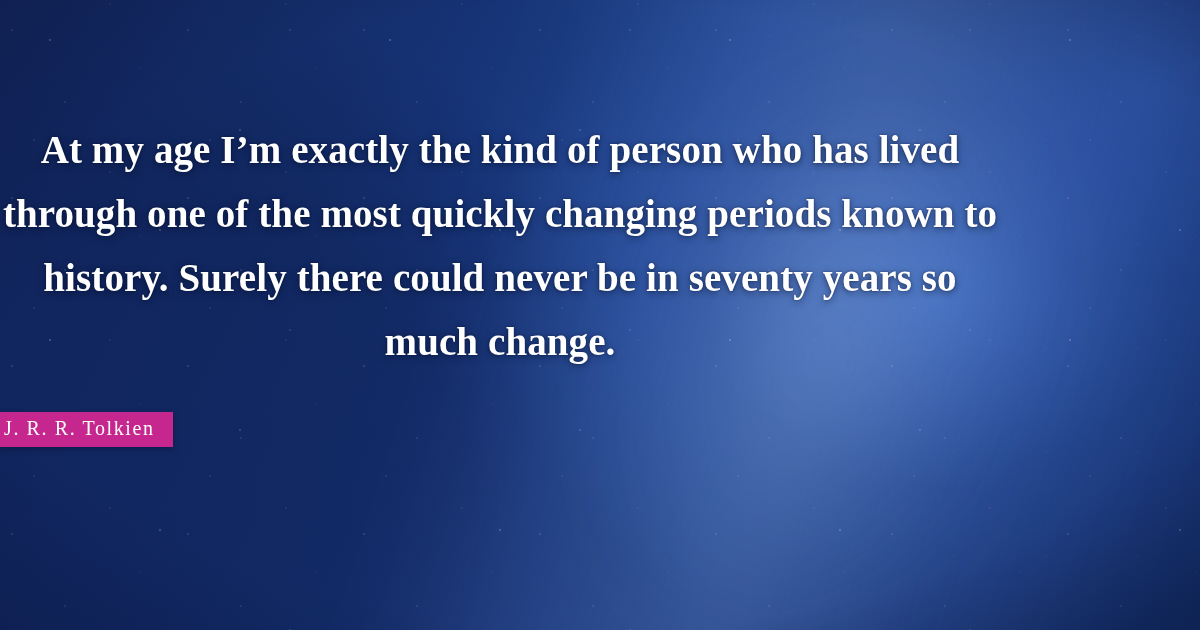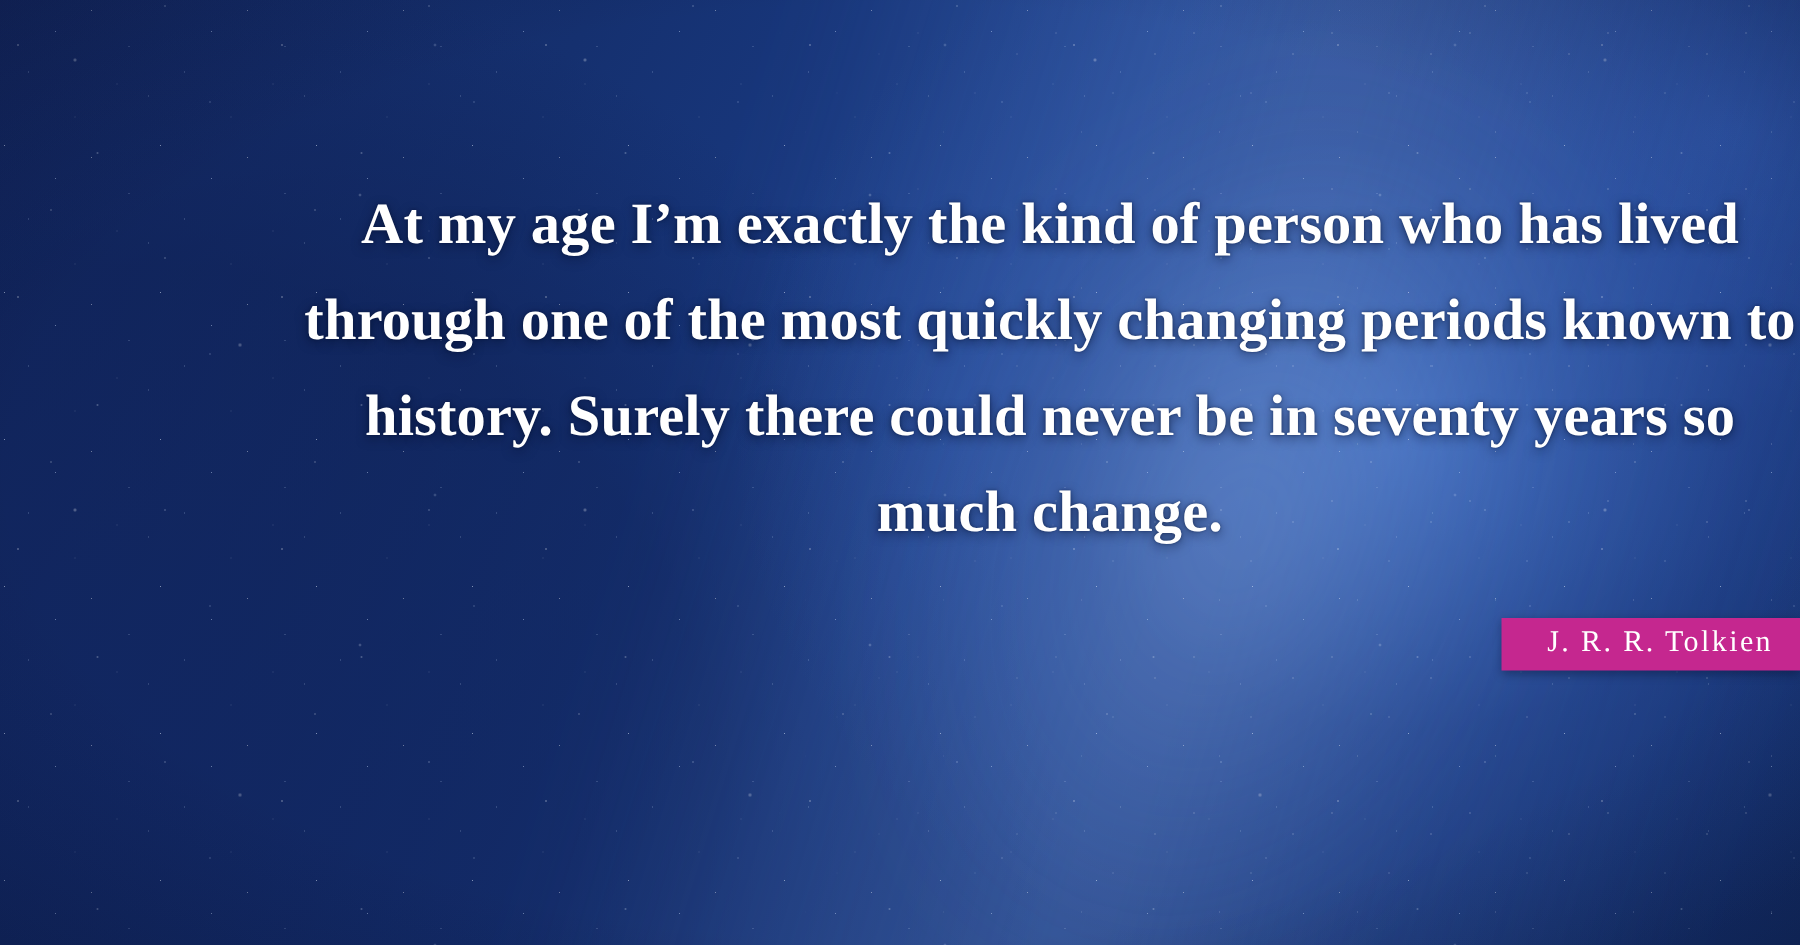"At my age I’m exactly" .content { align-items: flex-end -> flex-start }
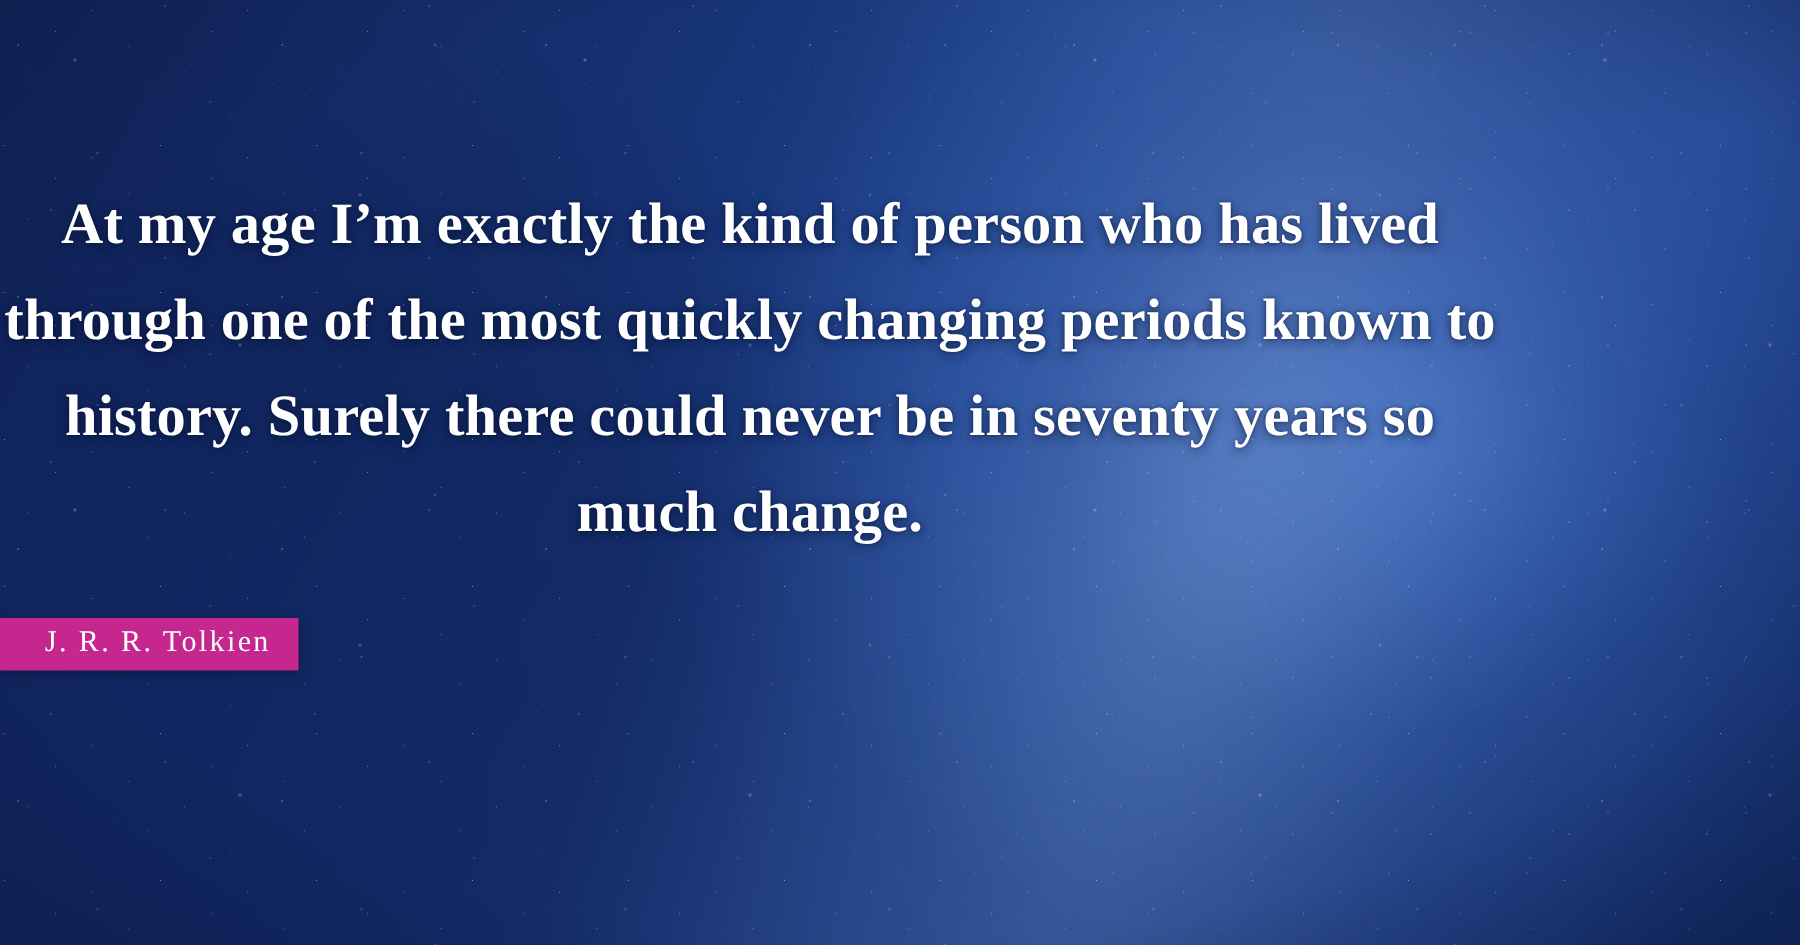"J. R. R. Tolkien" .author-badge { padding: 5px 18px 7px 30px -> 5px 18px 7px 4px }
